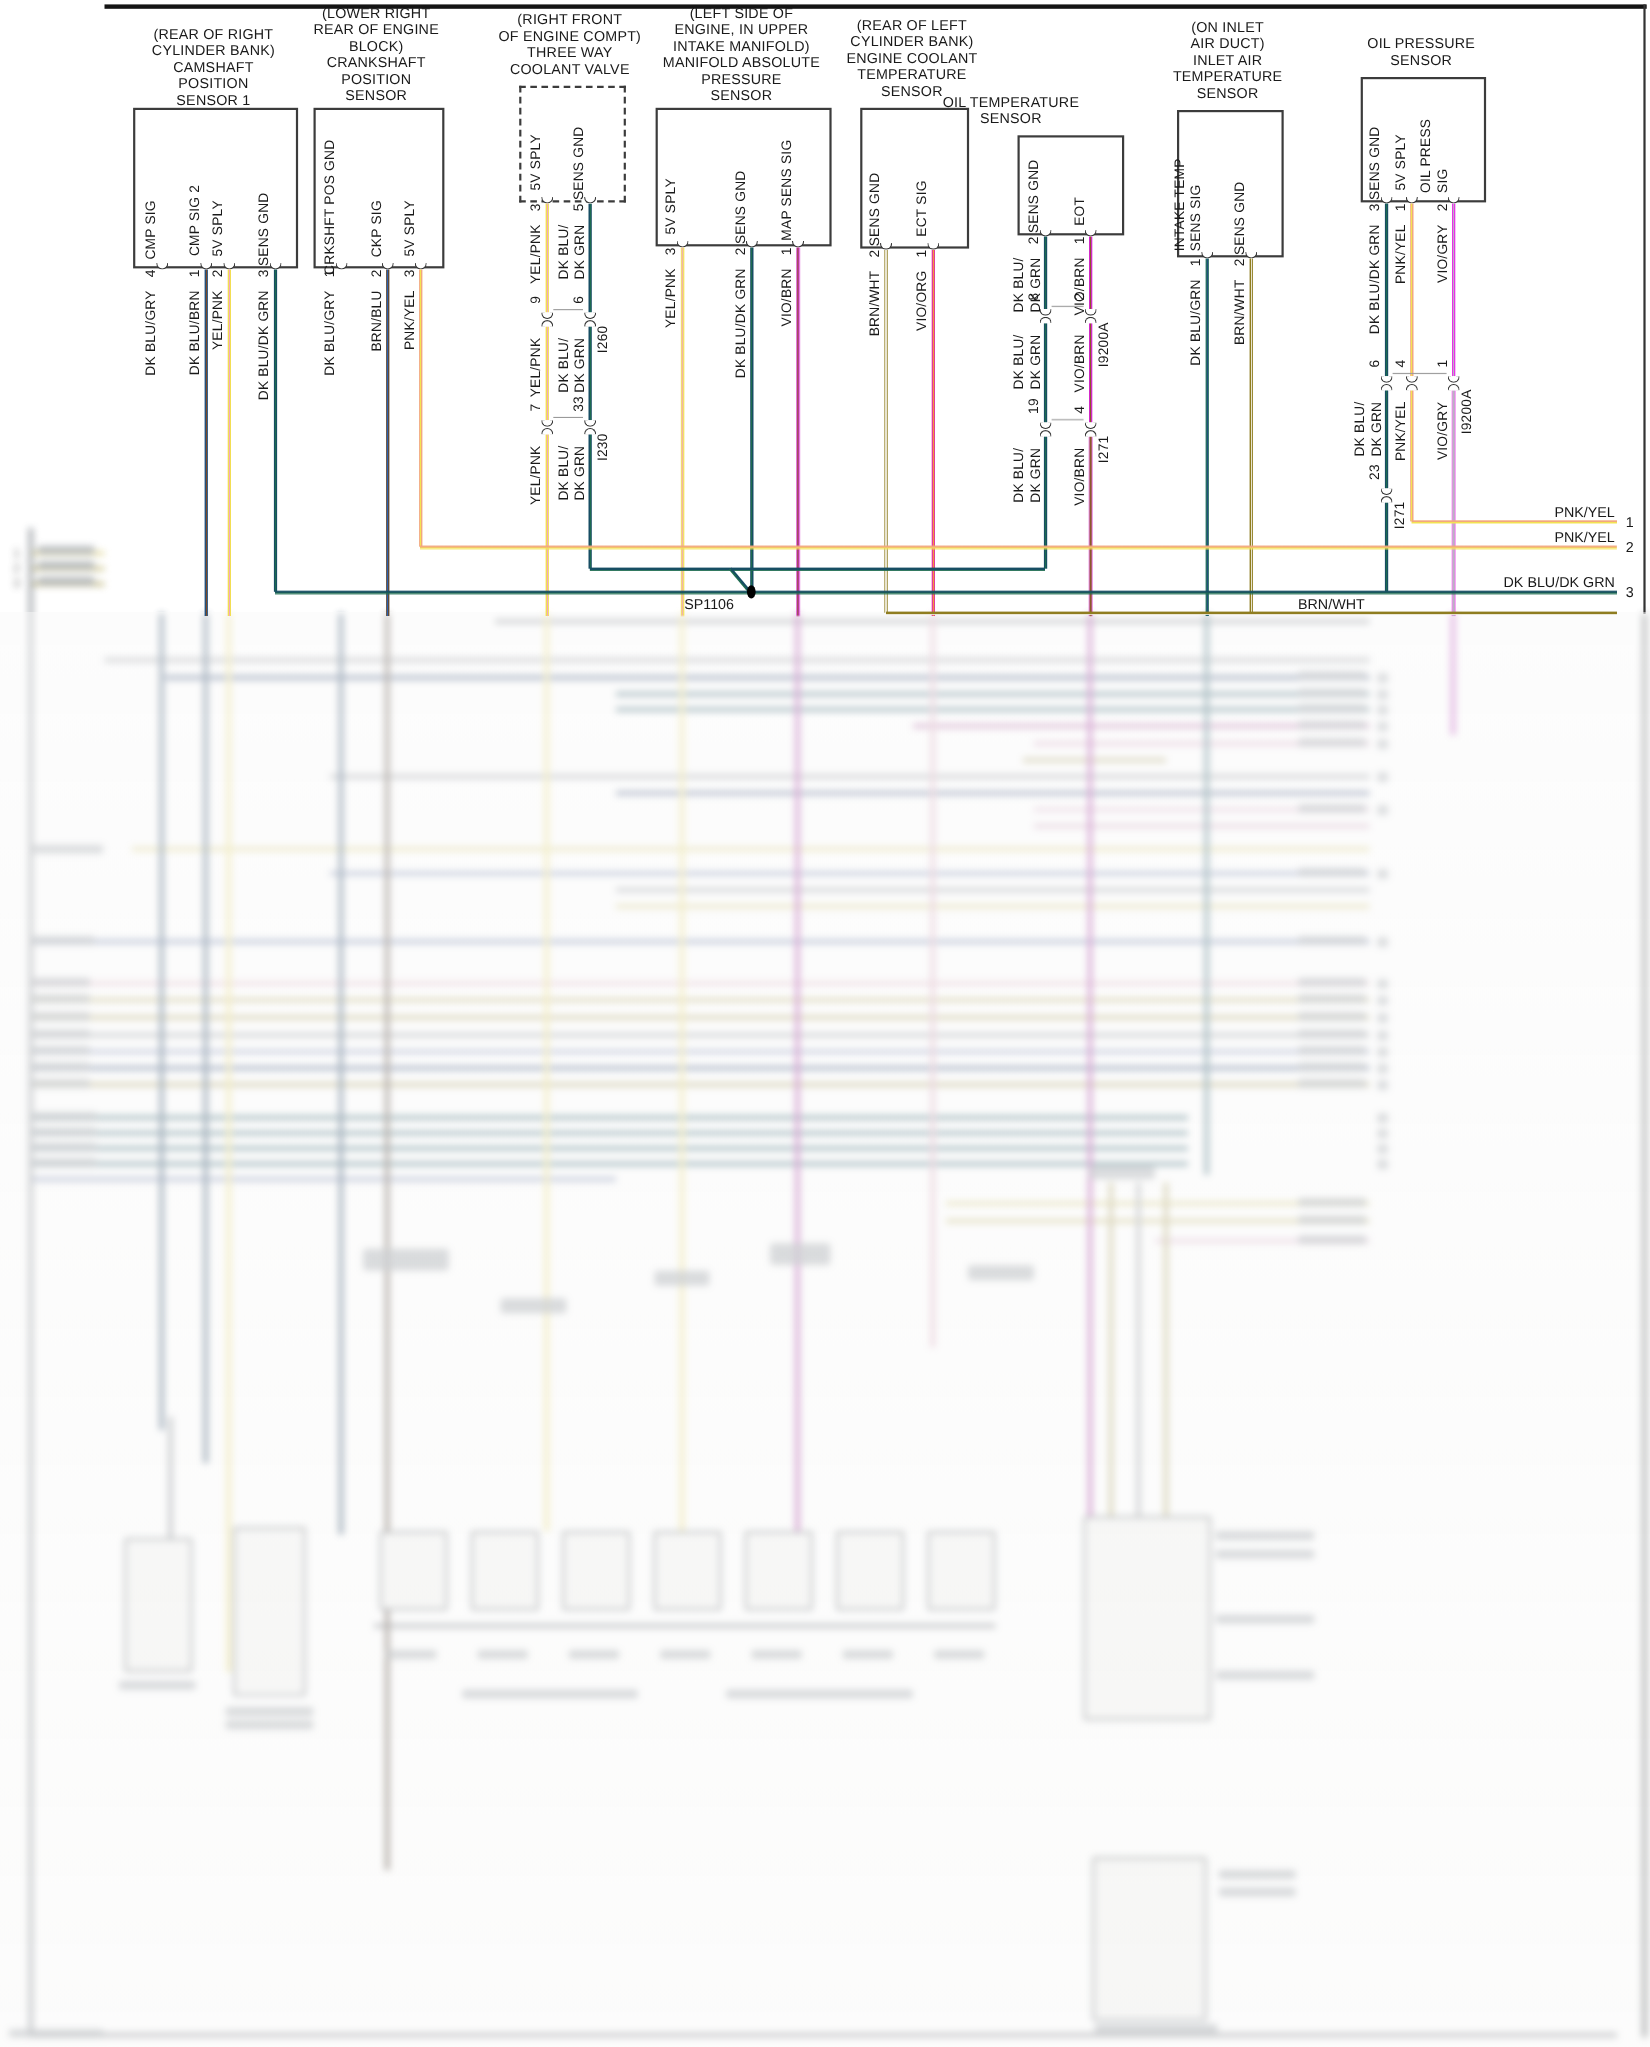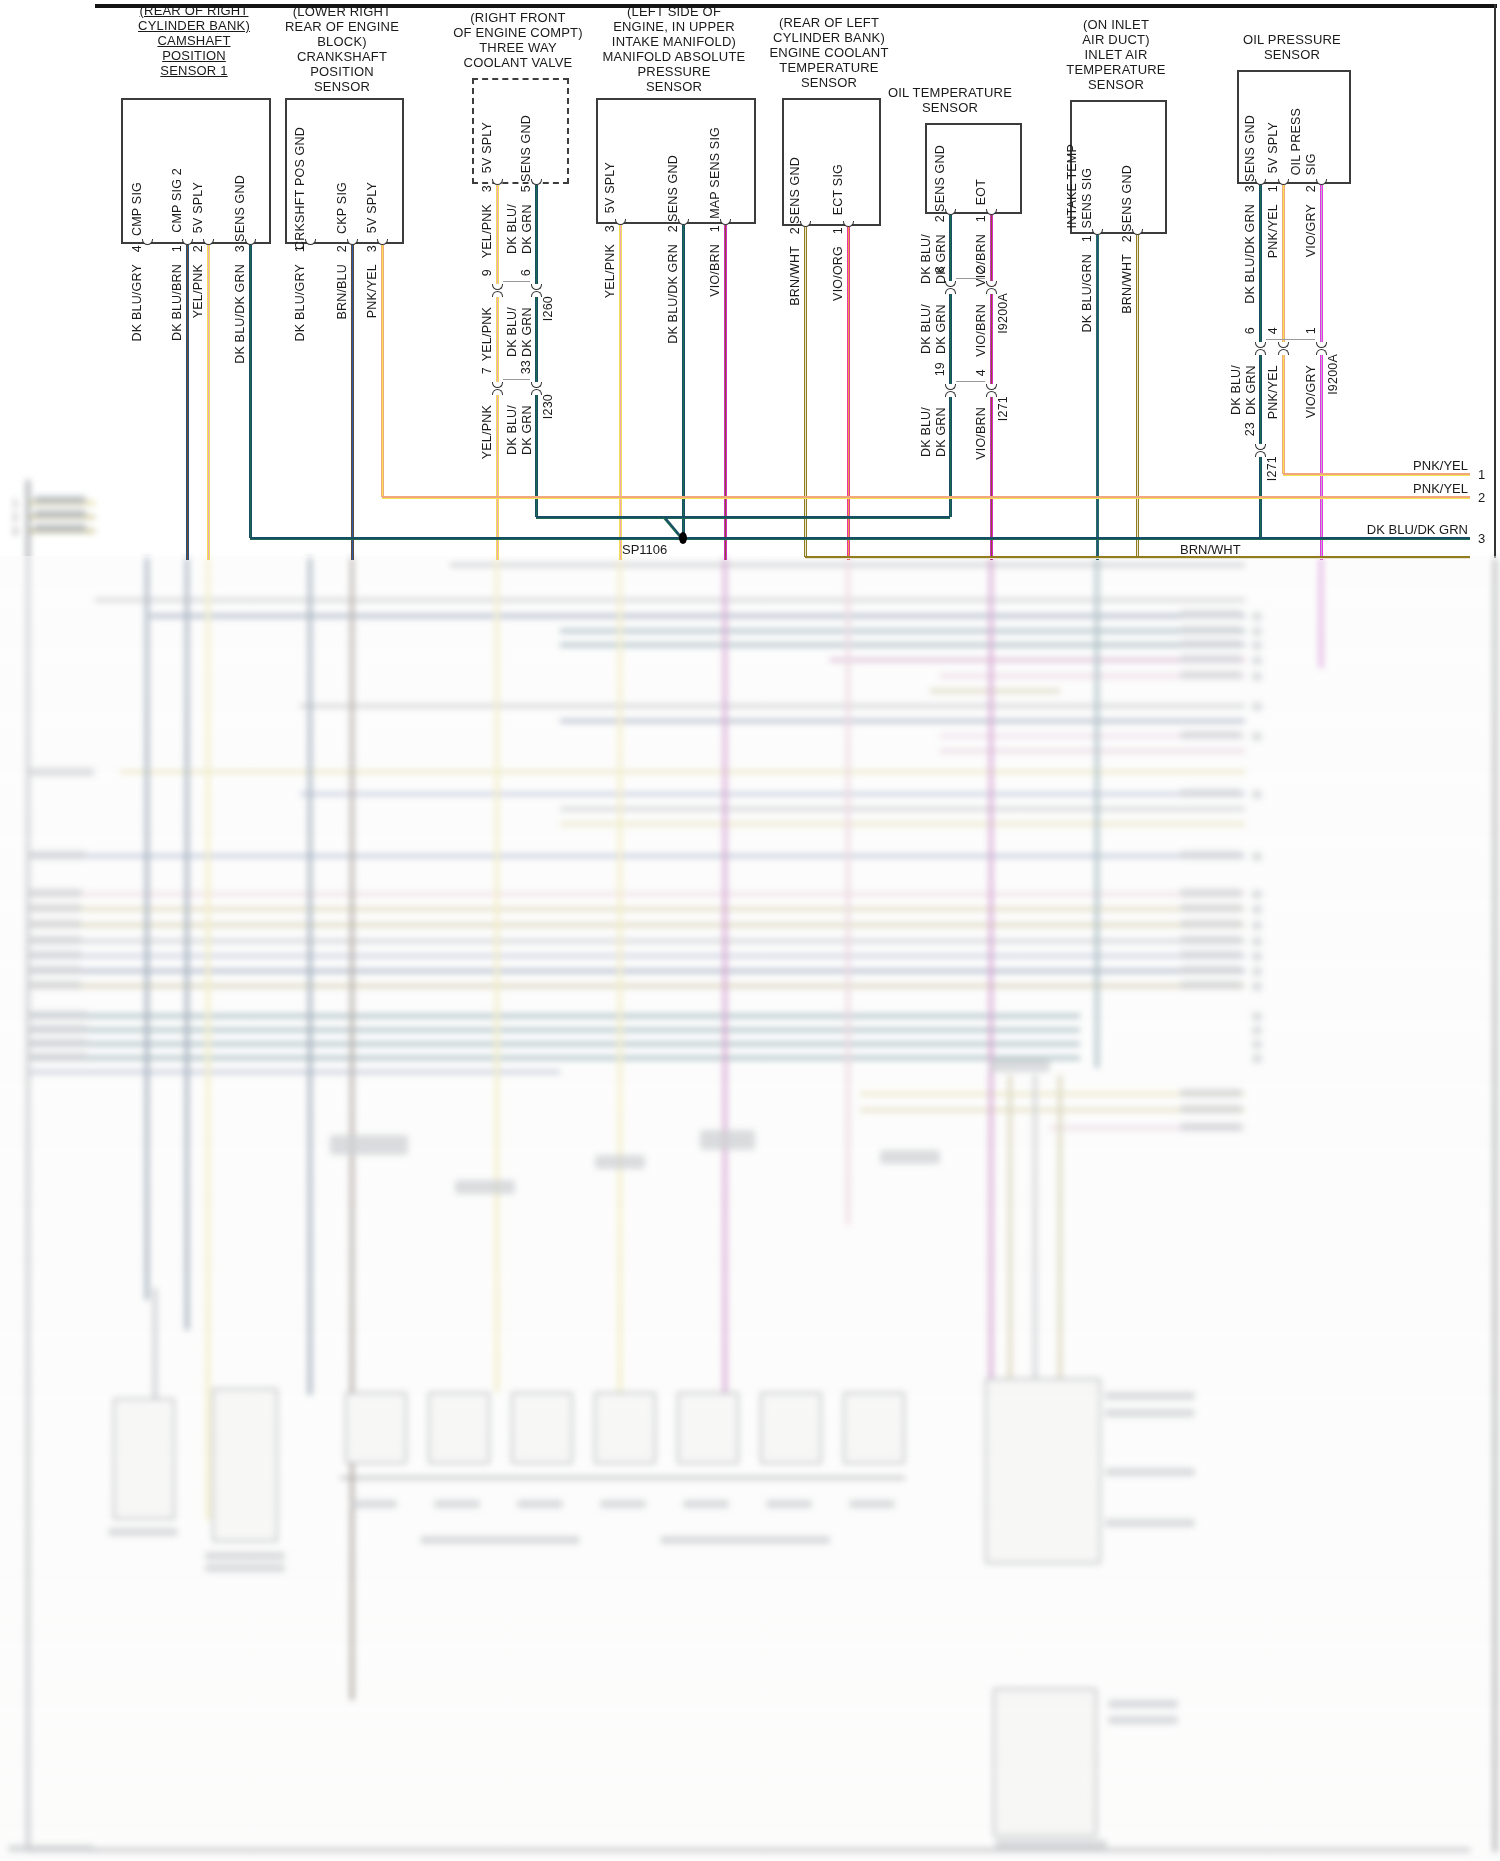"(REAR OF RIGHT" div.title { text-decoration: underline -> none; top: 3px -> 23px }
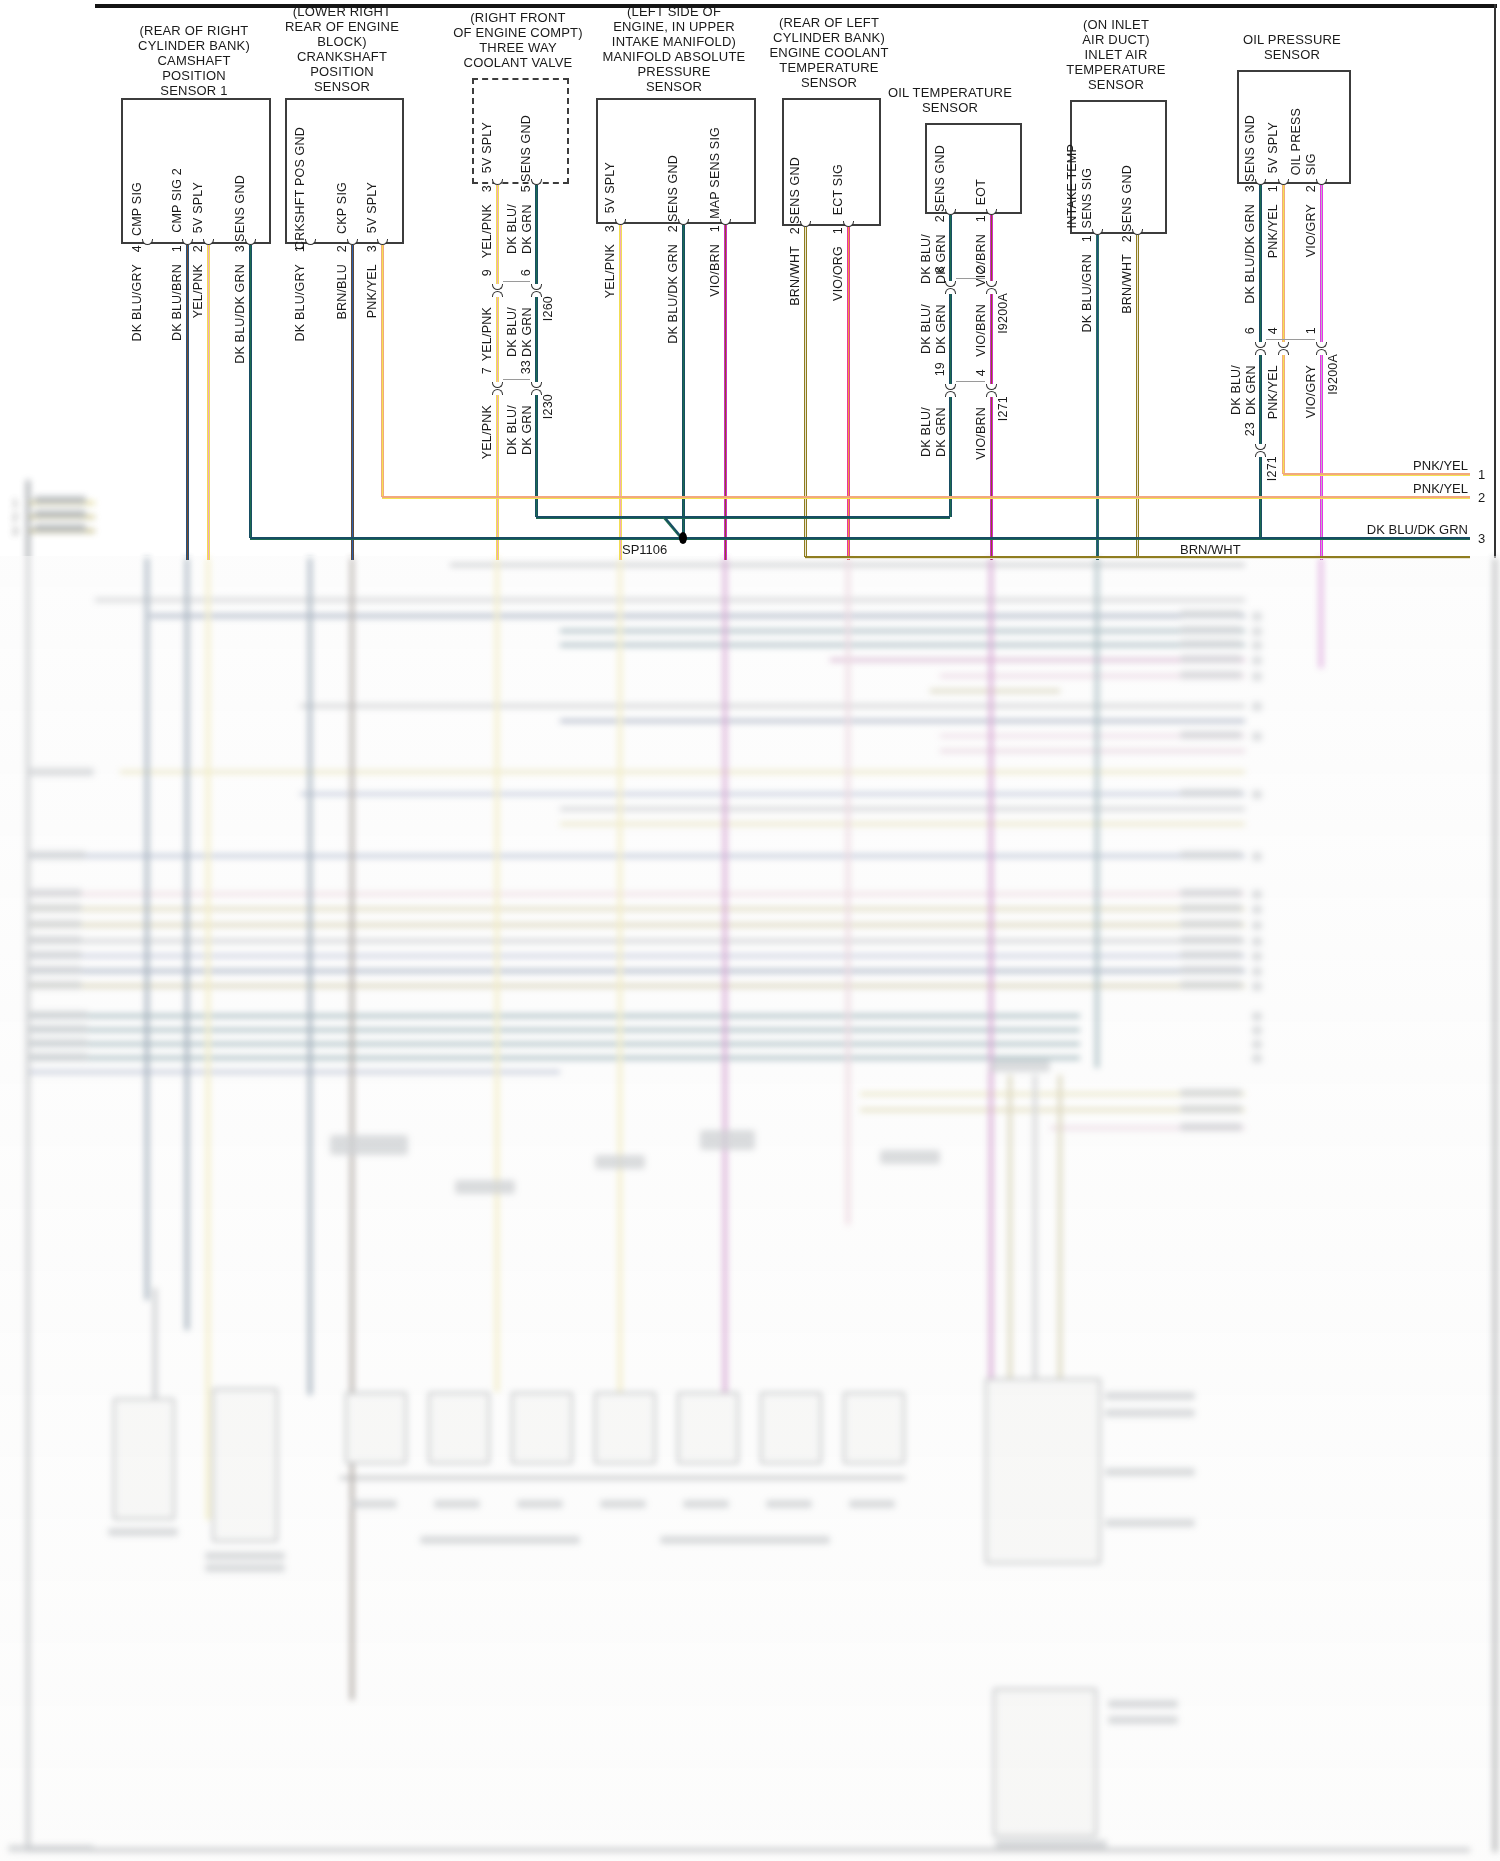"OIL TEMPERATURE" div.title { left: 950px -> 919px }
